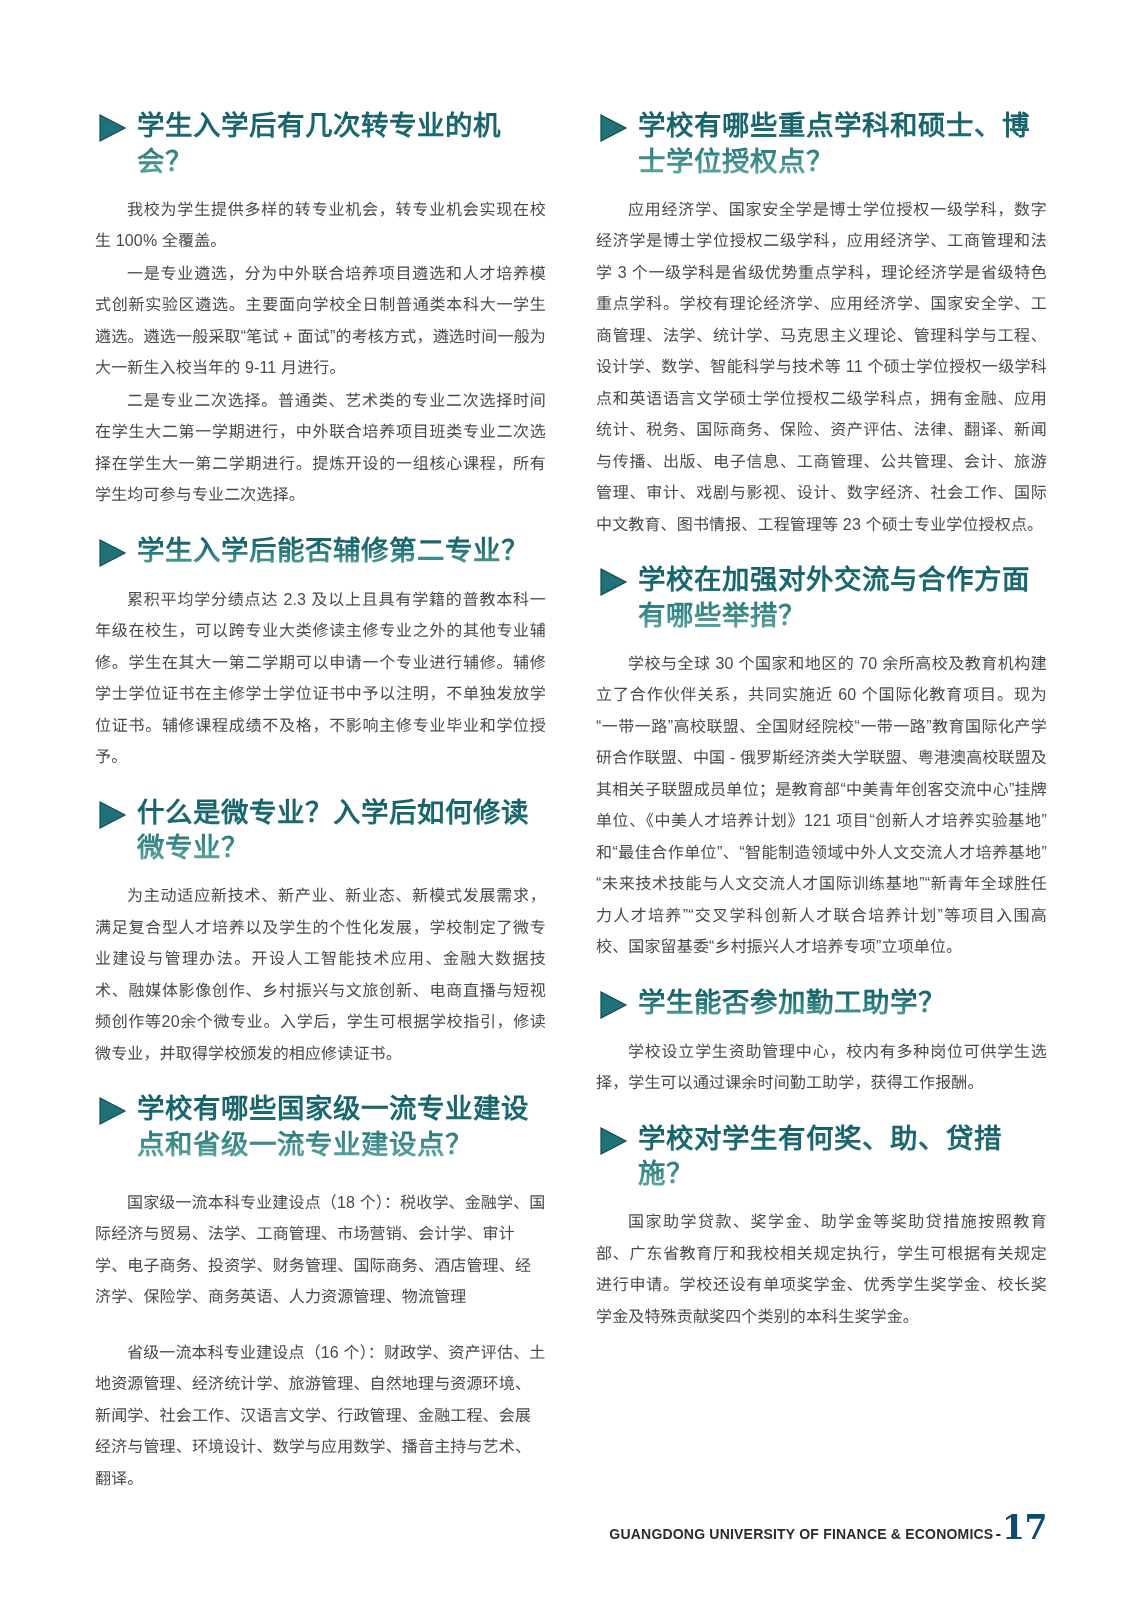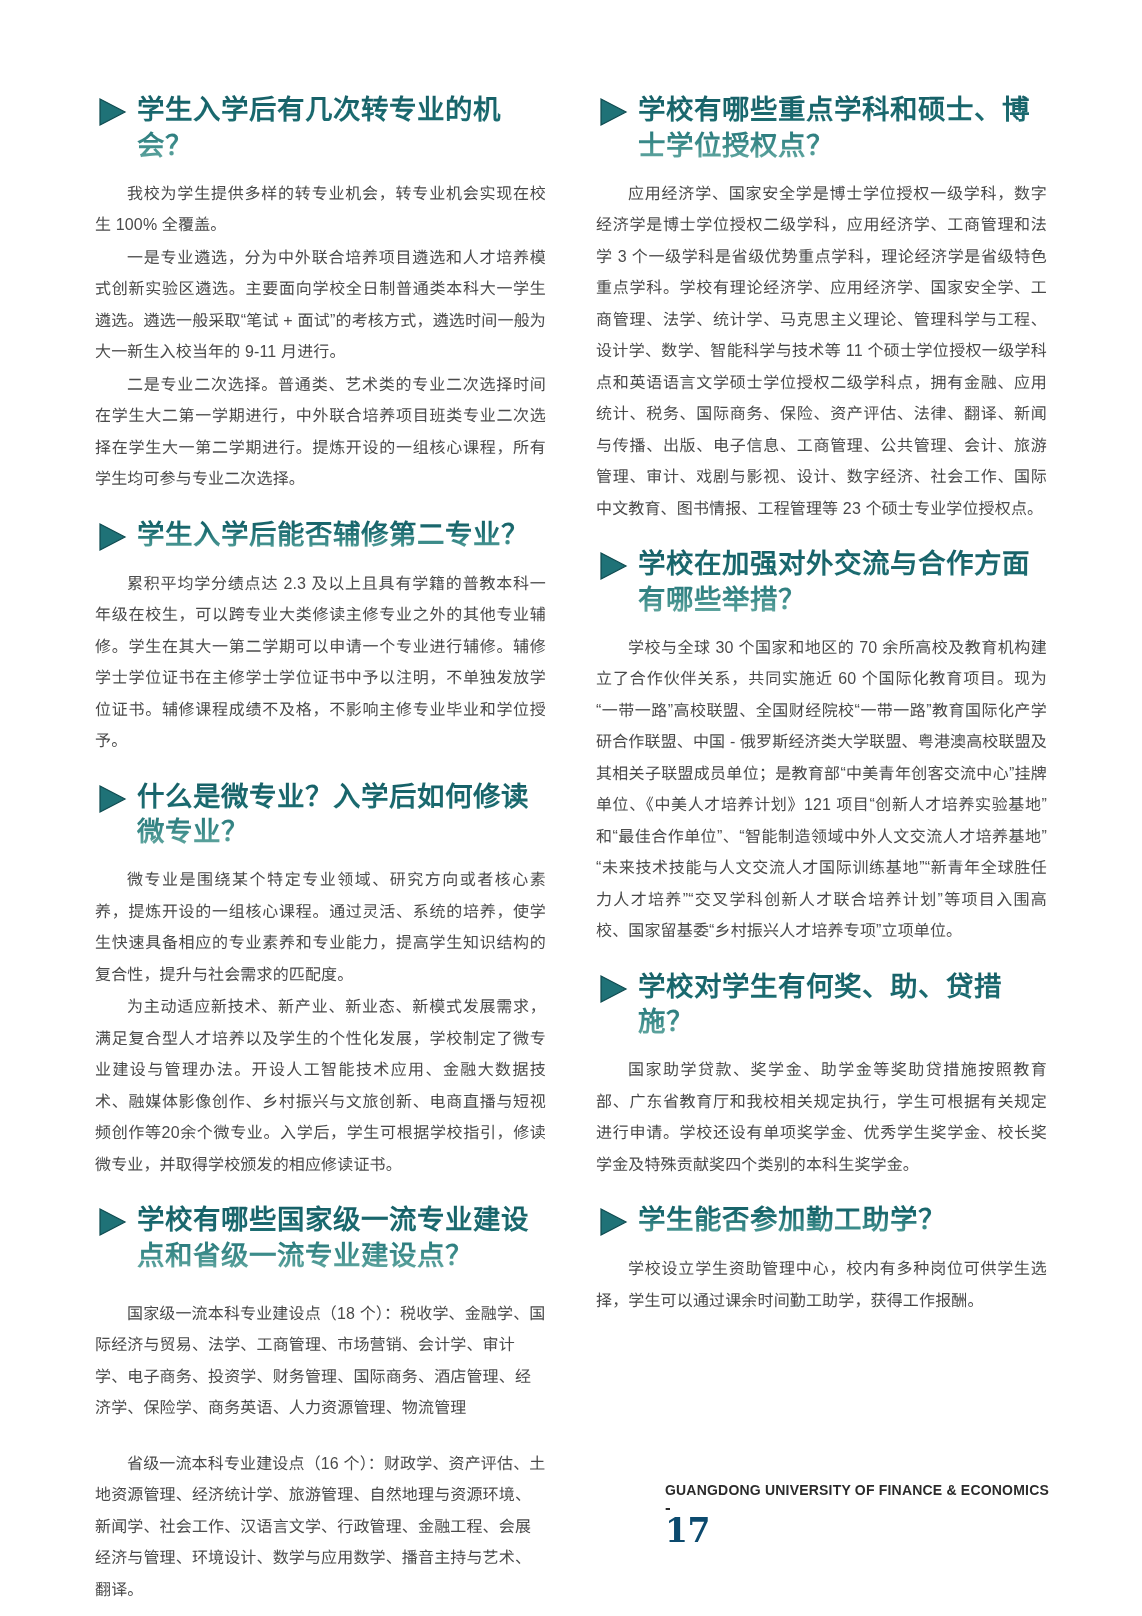"学生入学后有几次转专业的机会？" .section:first-child .heading { margin-top: 0 -> 16px }
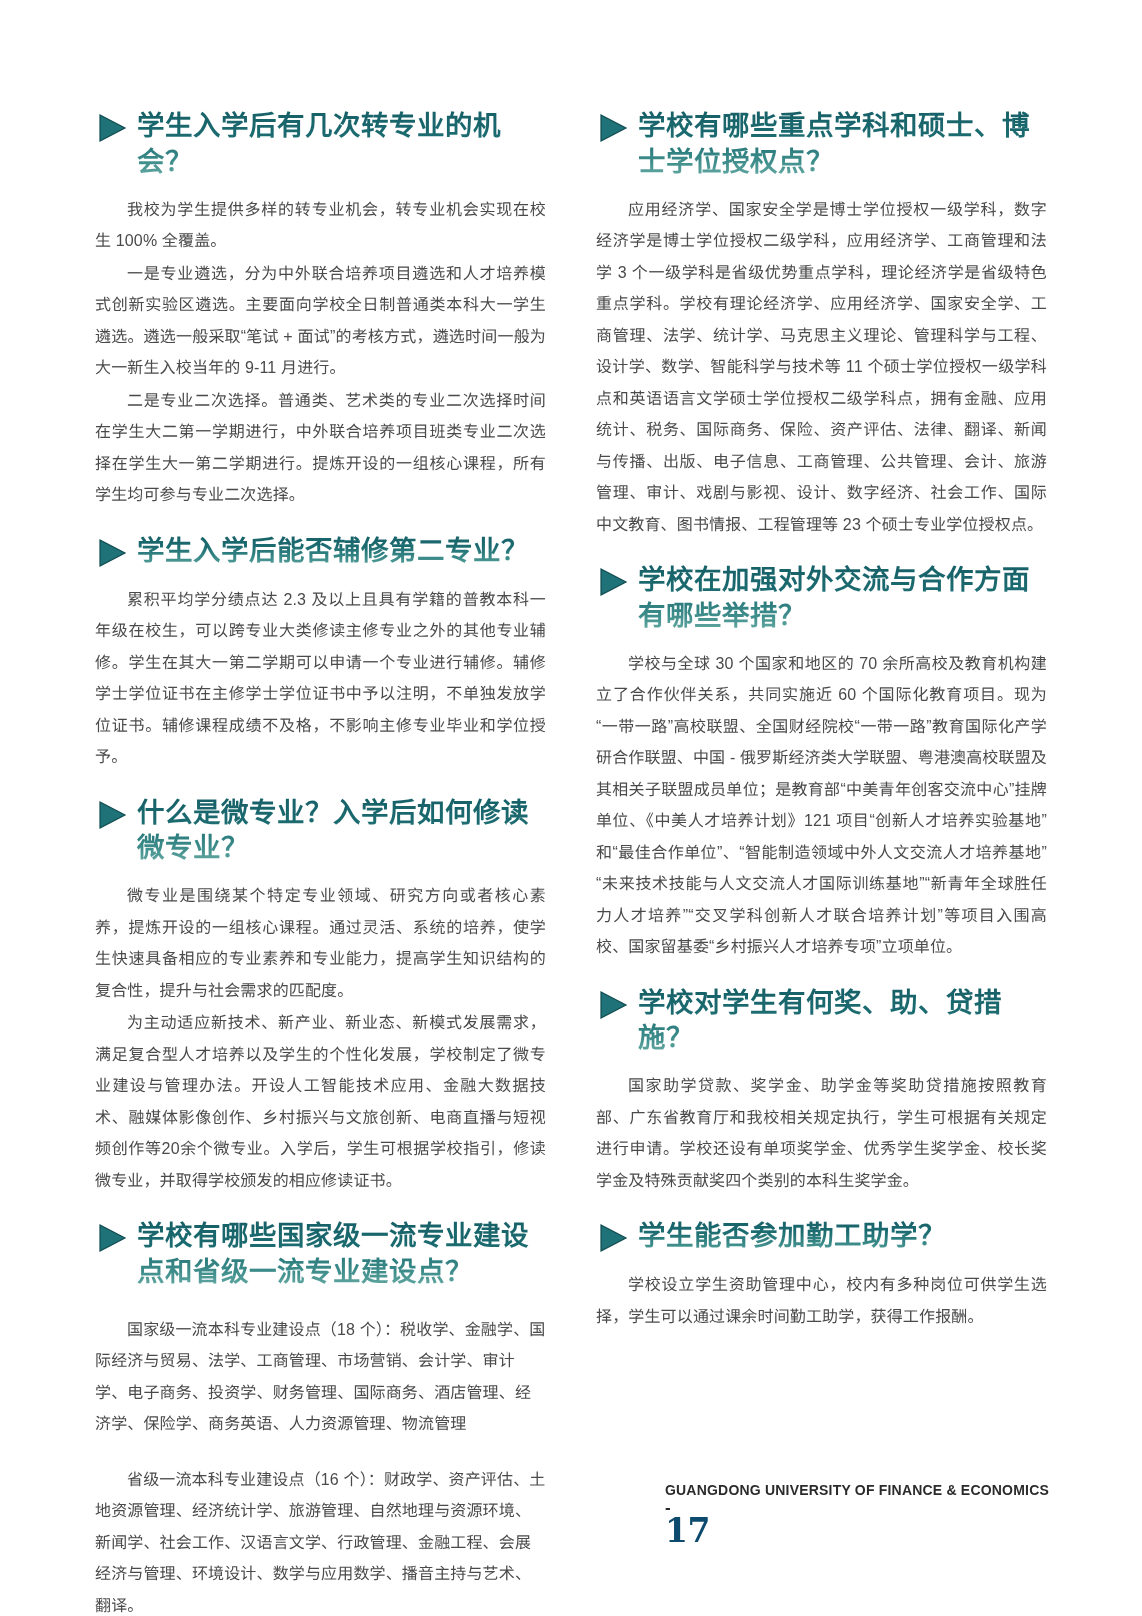"微专业是围绕某个特定专业领域、研究方向或者核心素养，提炼开设的一组核心课程。通过" p.body { html: <p>微专业是围绕某个特定专业领域、研究方向或者核心素养，提炼开设的一组核心课程。通过灵活、系统的培养，使学生快速具备相应的专业素养和专业能力，提高学生知识结构的复合性，提升与社会需求的匹配度。</p> -> none }
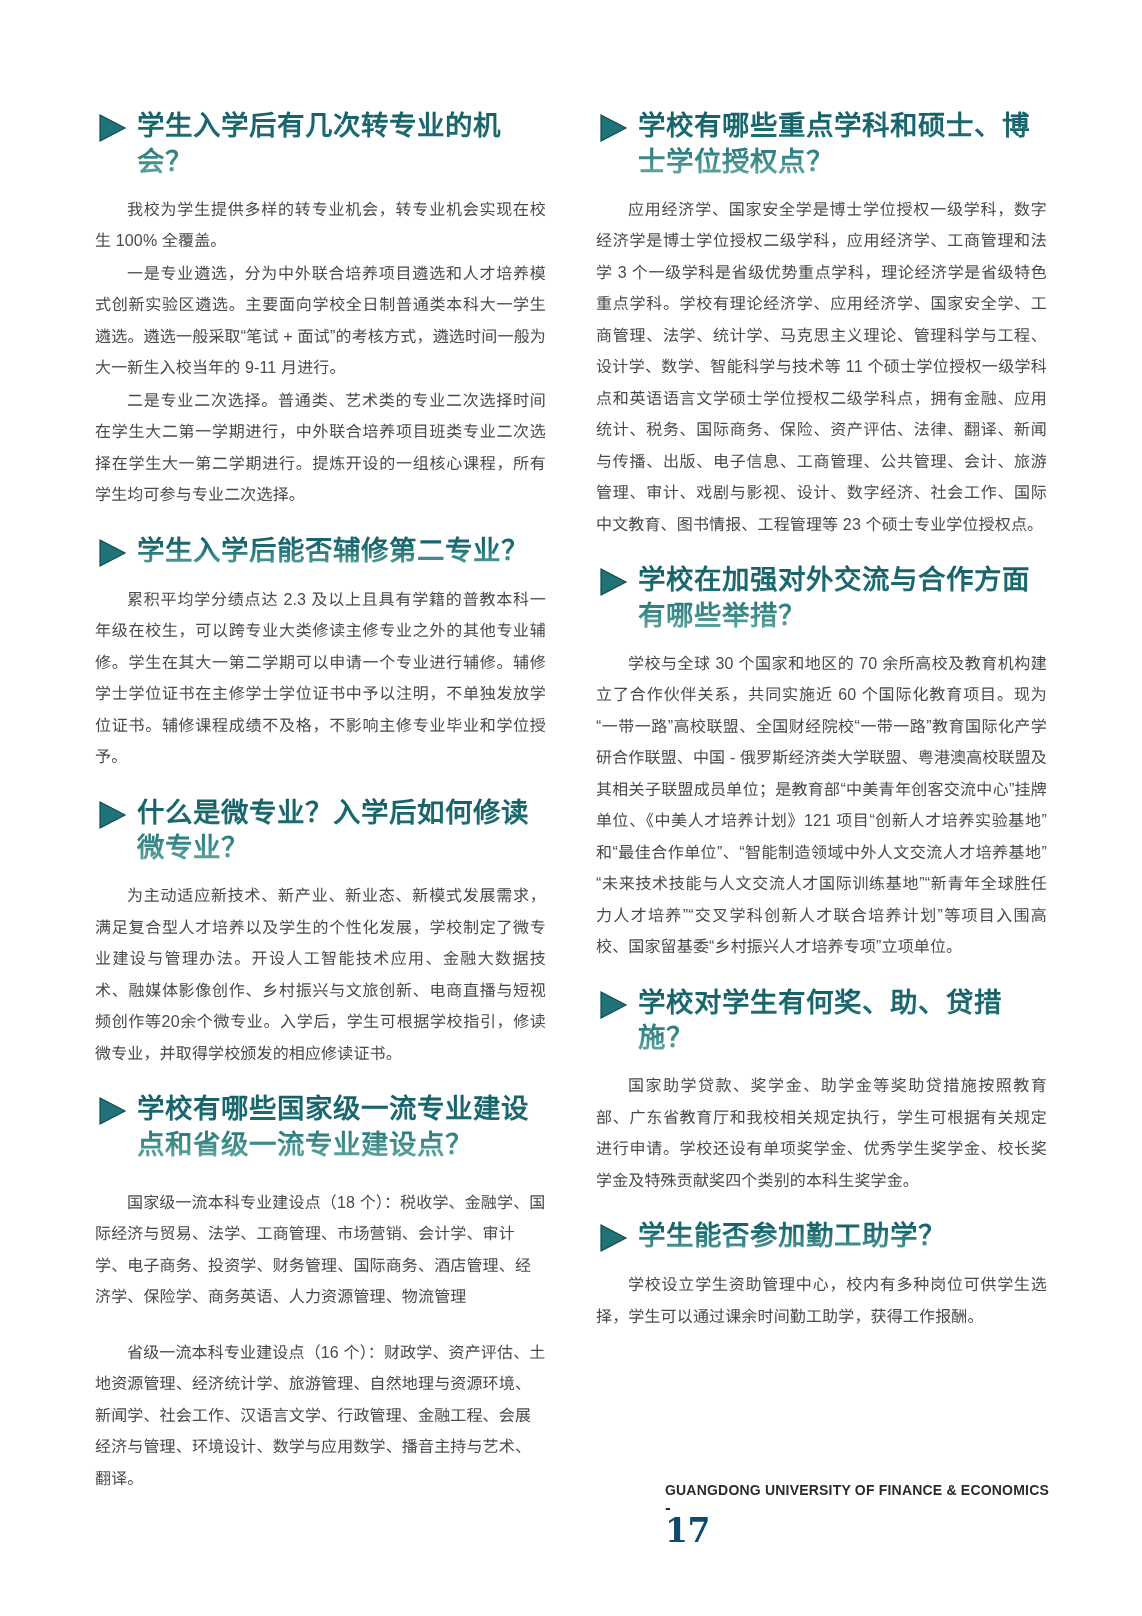"学校对学生有何奖、助、贷措施？" div.section { order: before "学生能否参加勤工助学？" -> after "学生能否参加勤工助学？" }
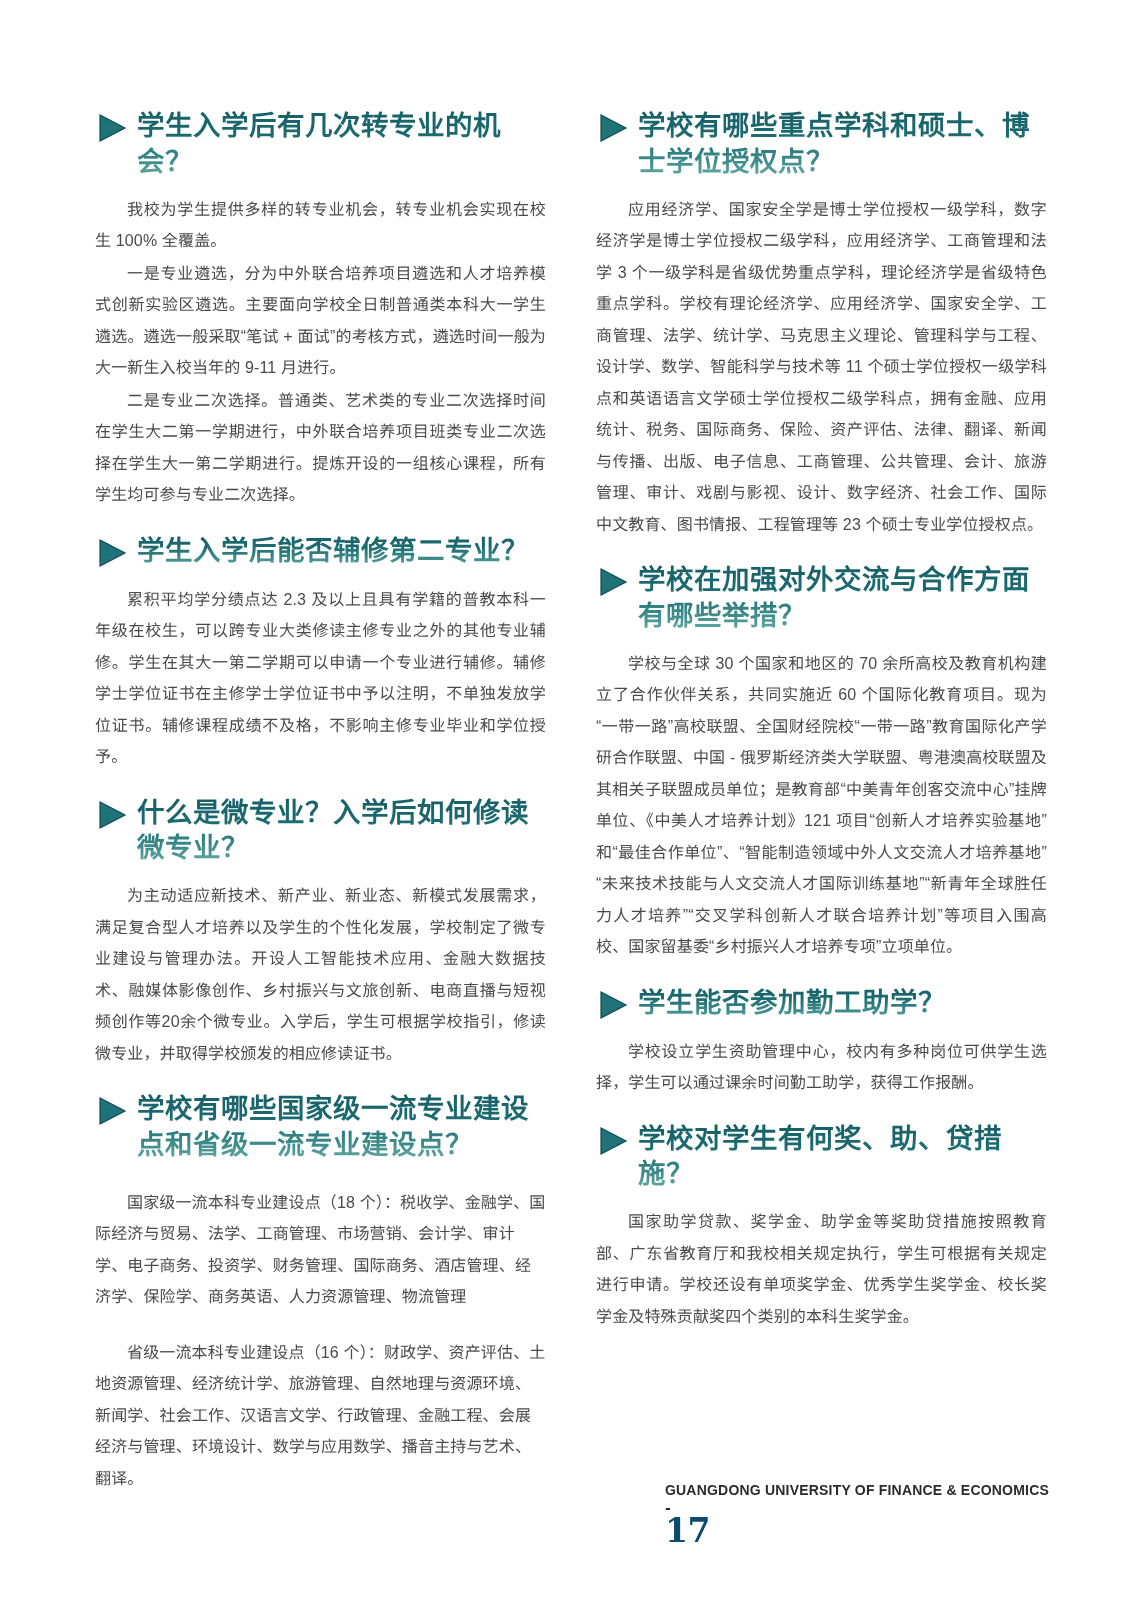"GUANGDONG UNIVERSITY OF FINANCE &" .footer { flex-direction: column -> none }
